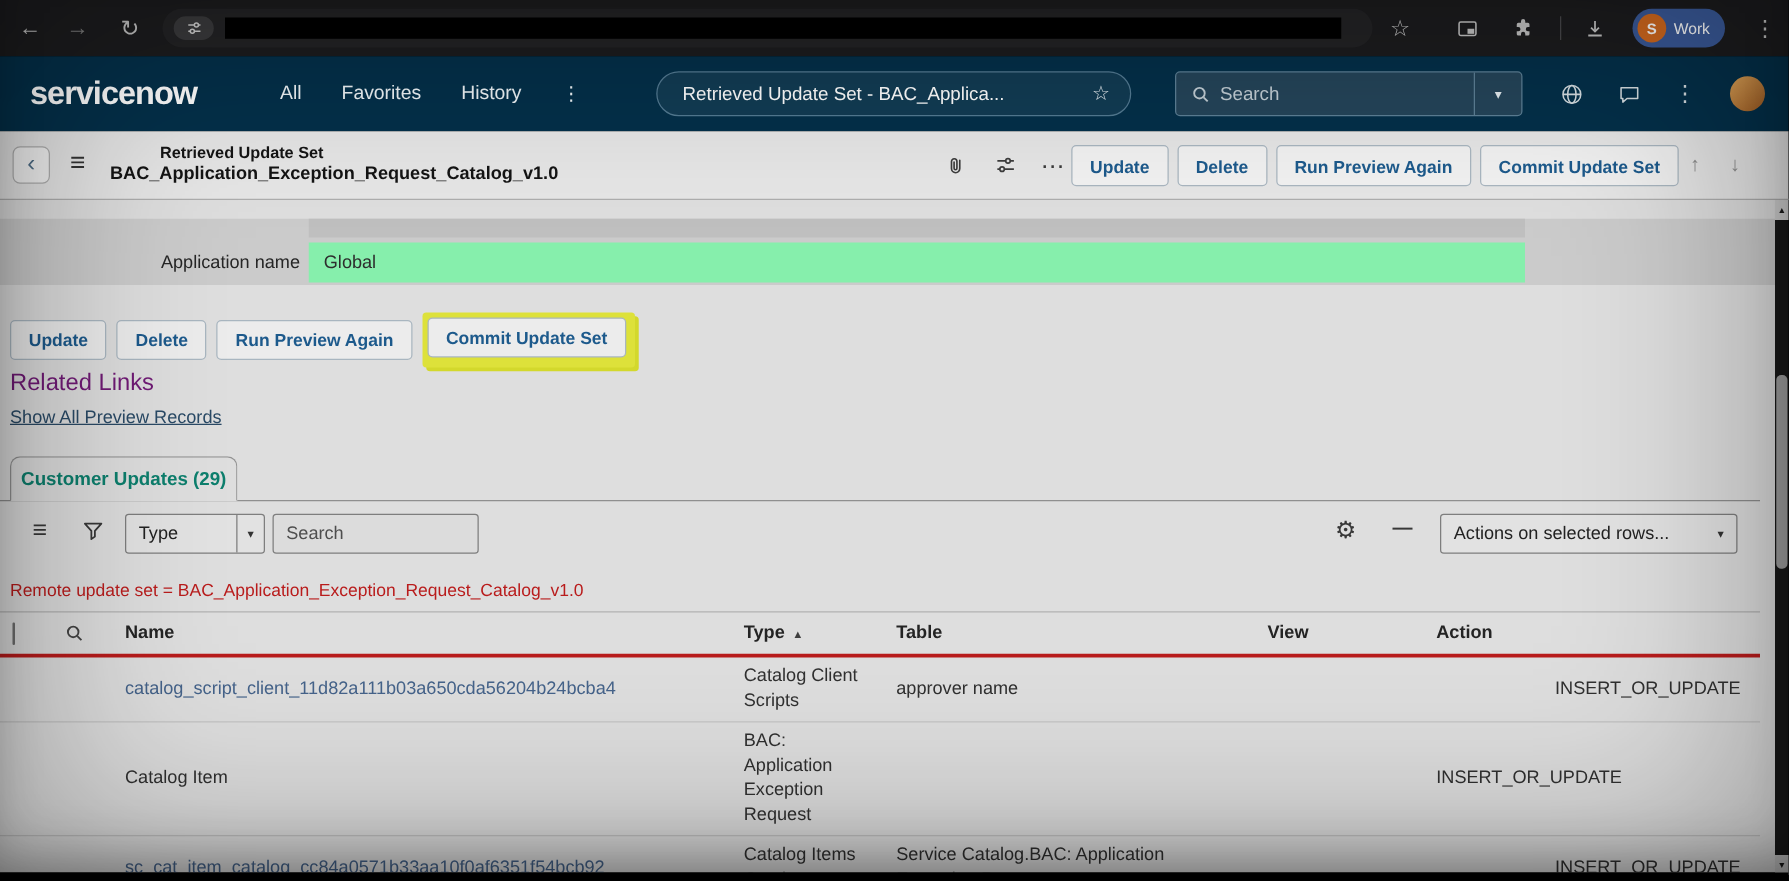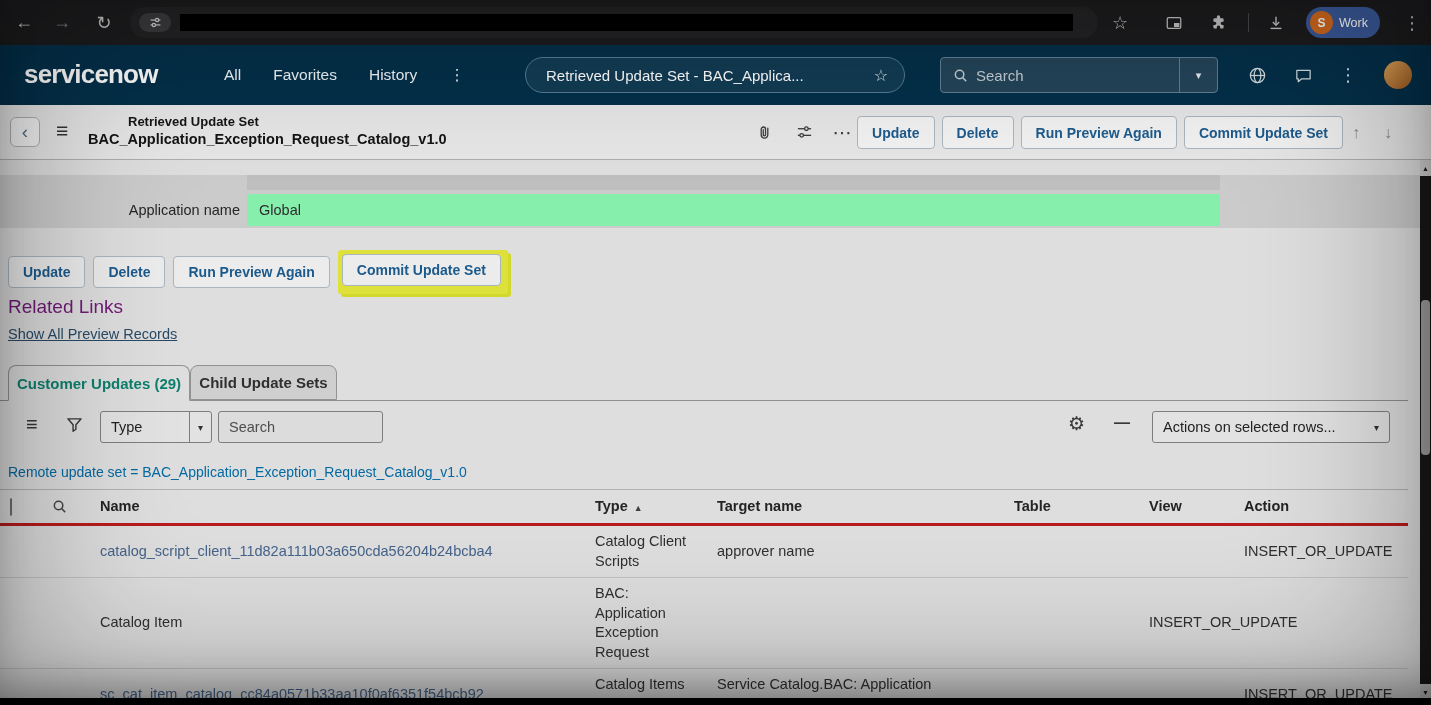"Child Update Sets" div.tab { html: <div>Child Update Sets</div> -> none }
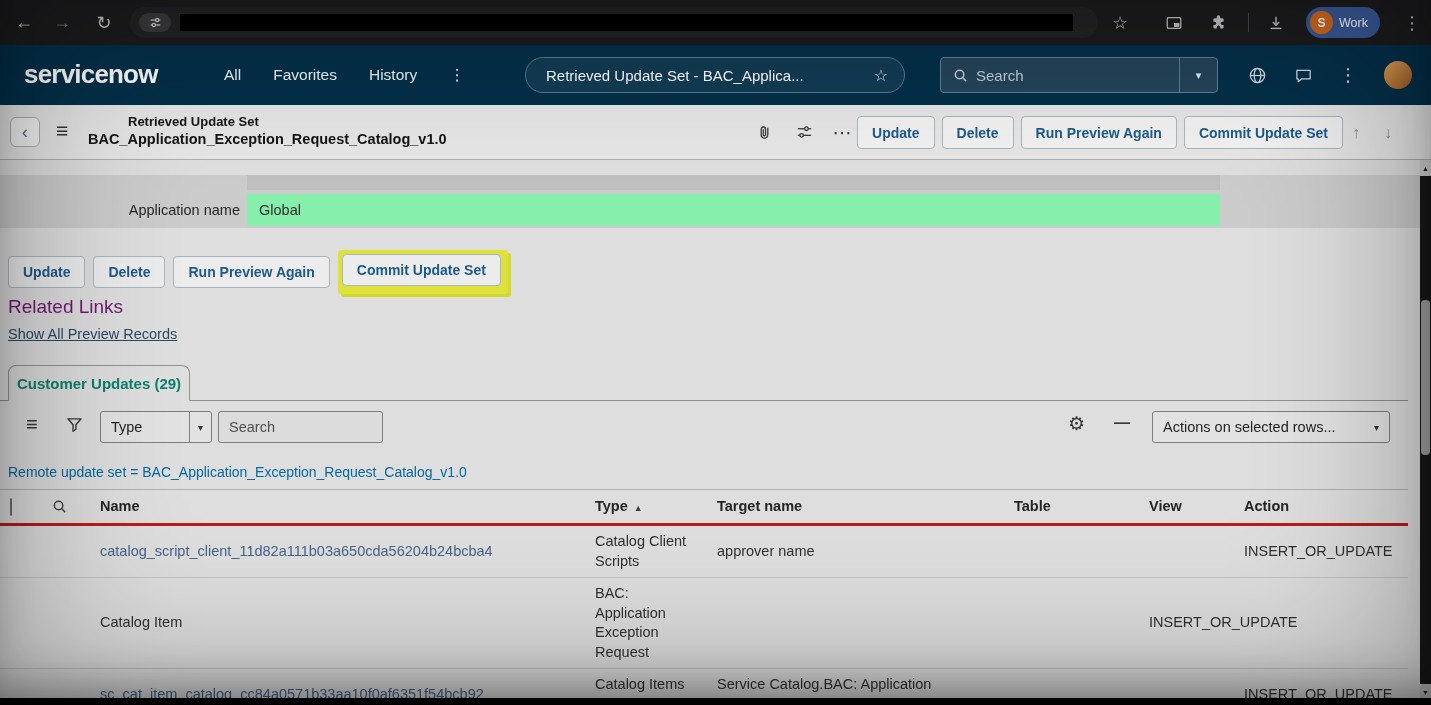"Remote update set =" .crumb { color: #0369a1 -> #b91c1c }
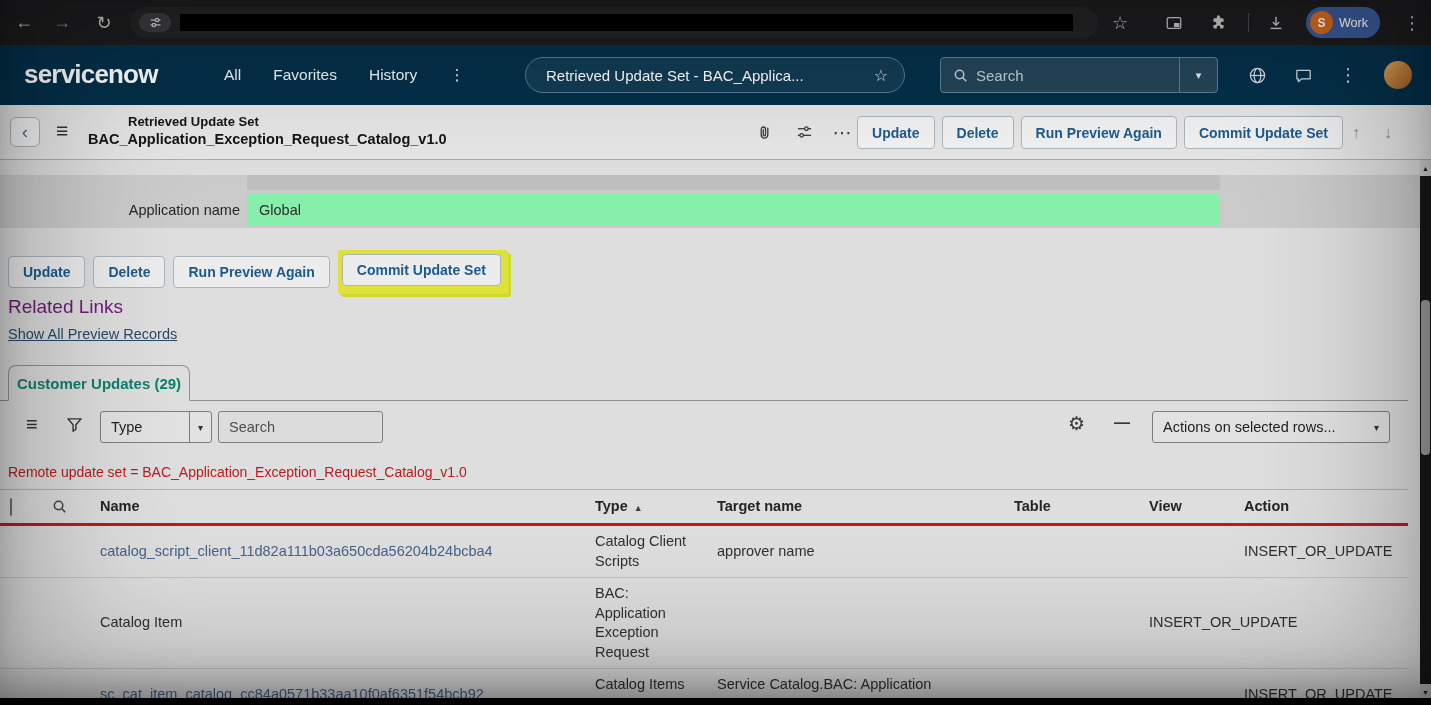"Target name" div.cell { html: <div>Target name</div> -> none }
